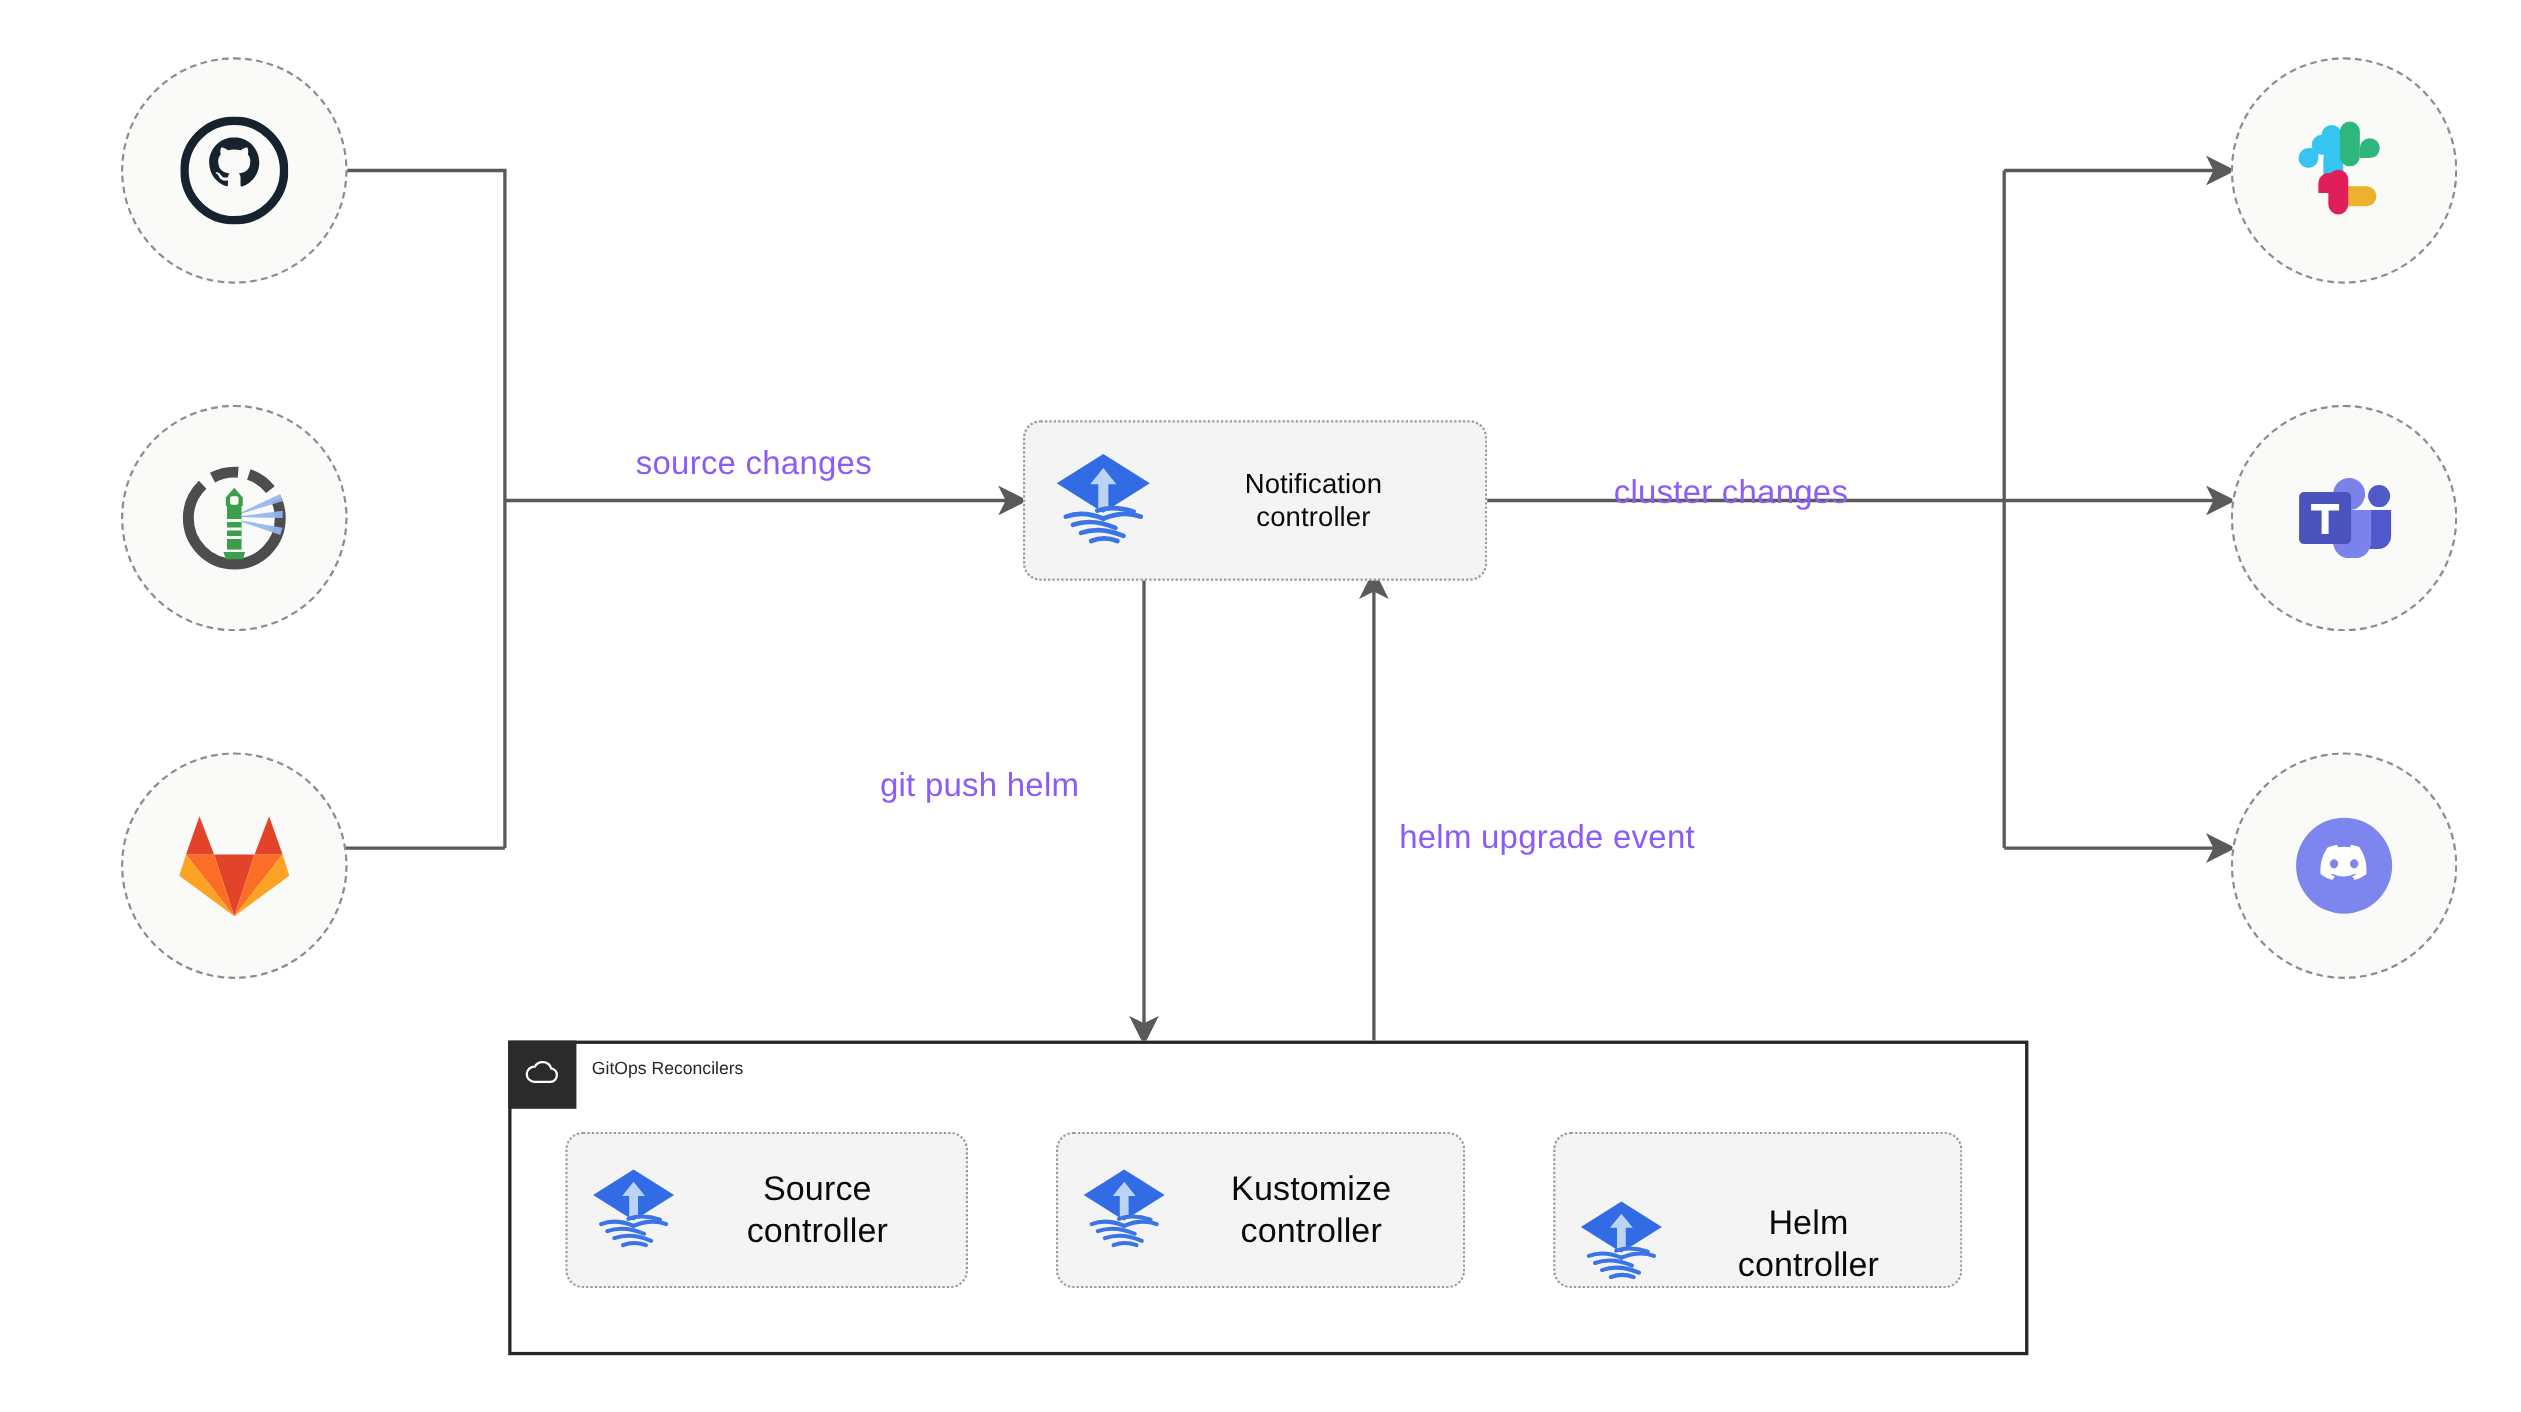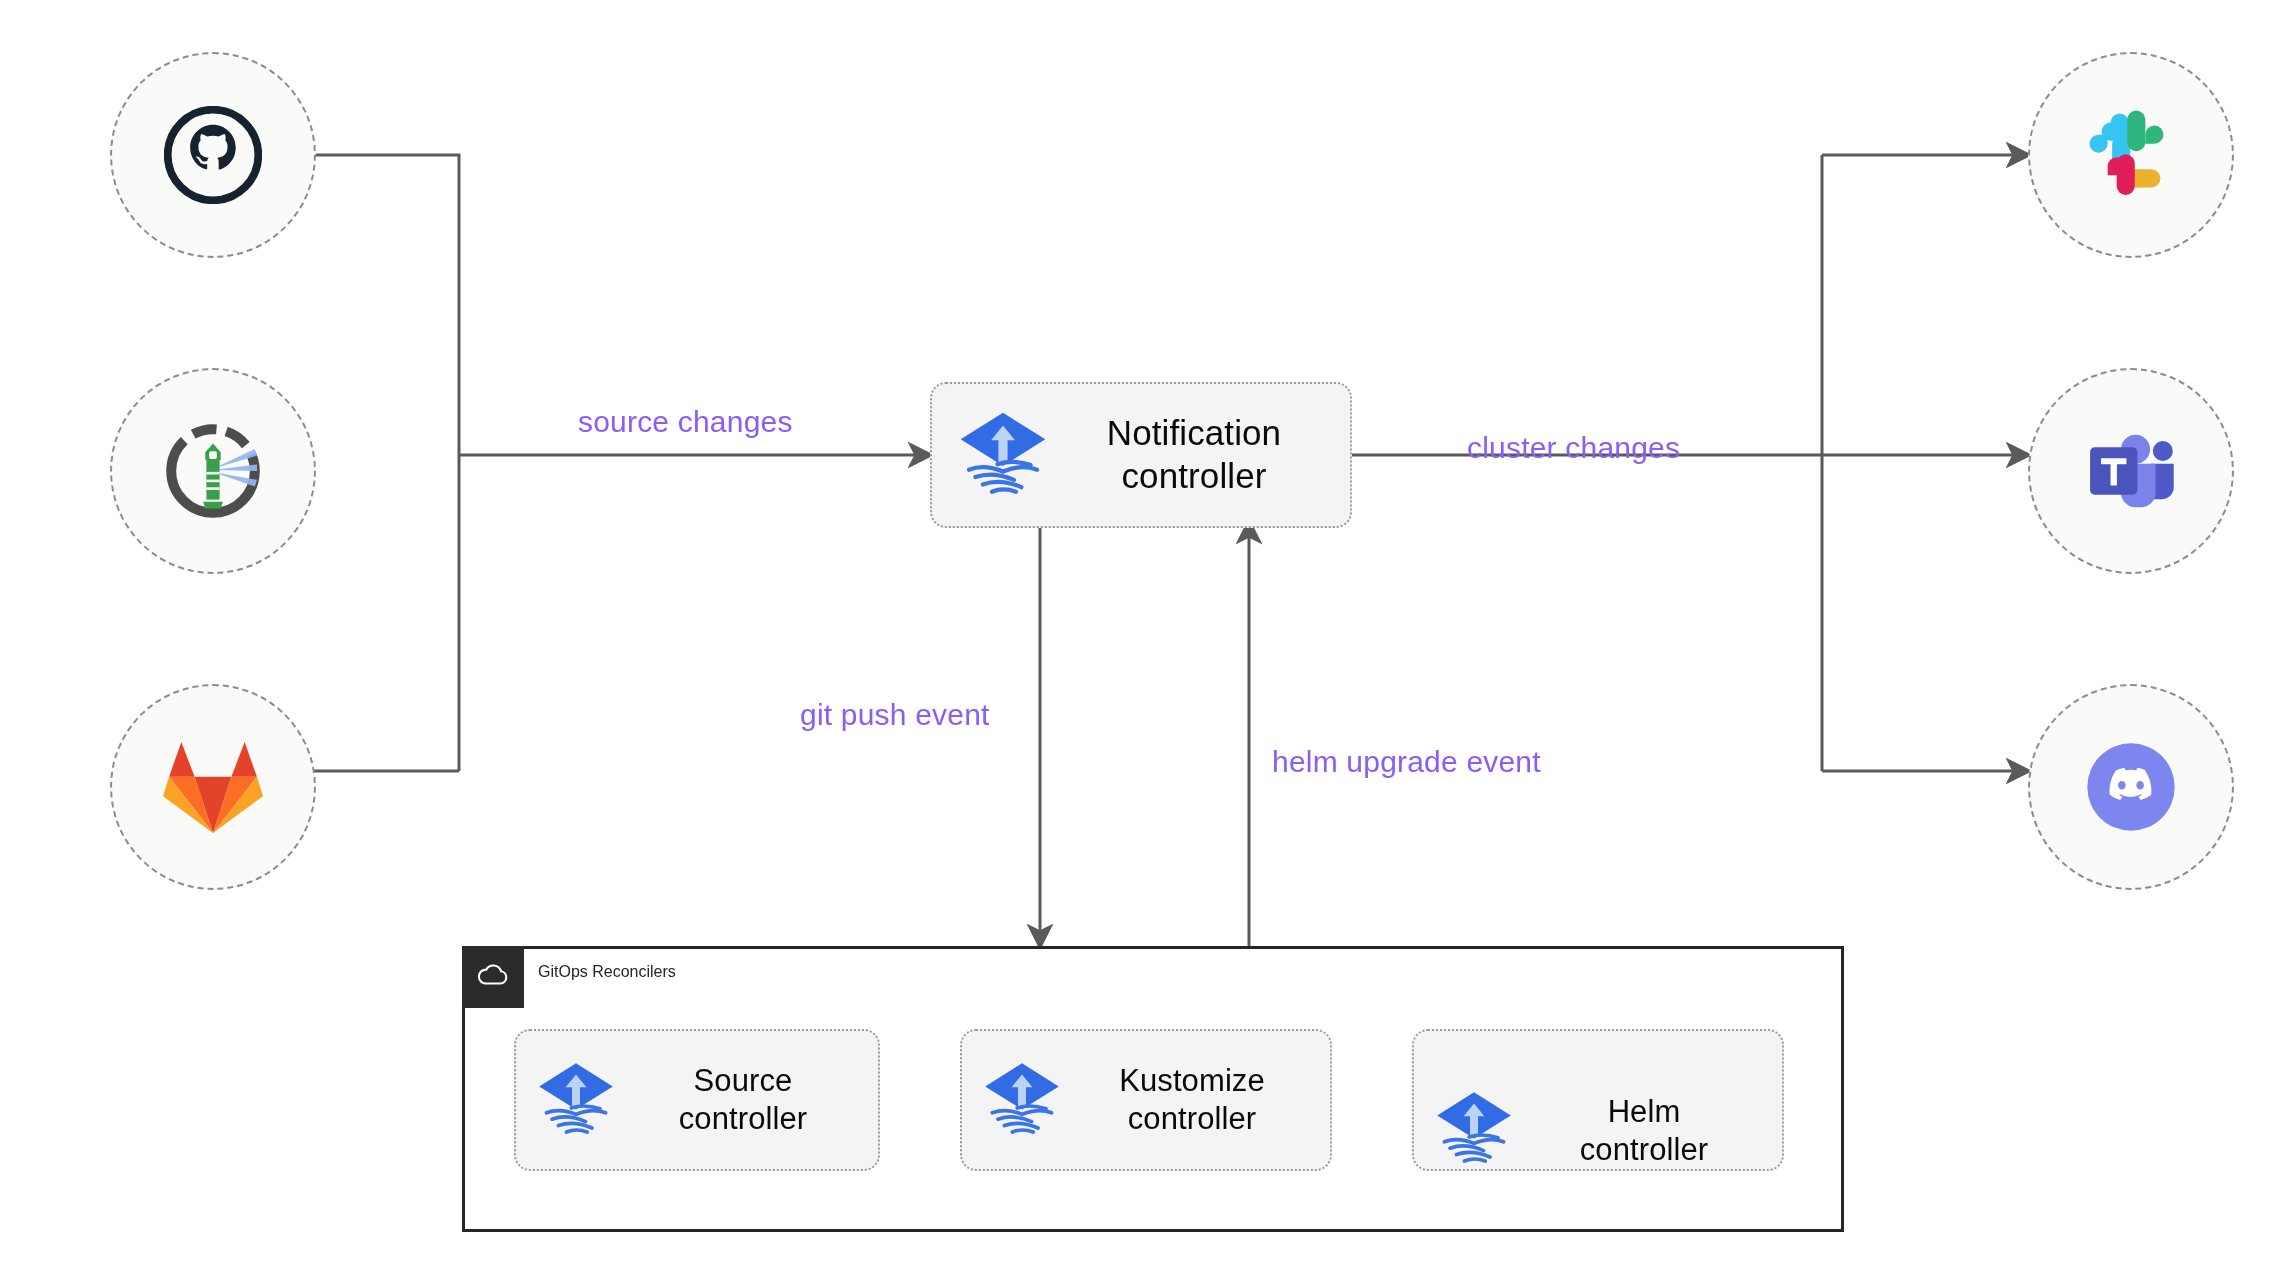"Notification" span.proc-label { font-size: 35px -> 25px }
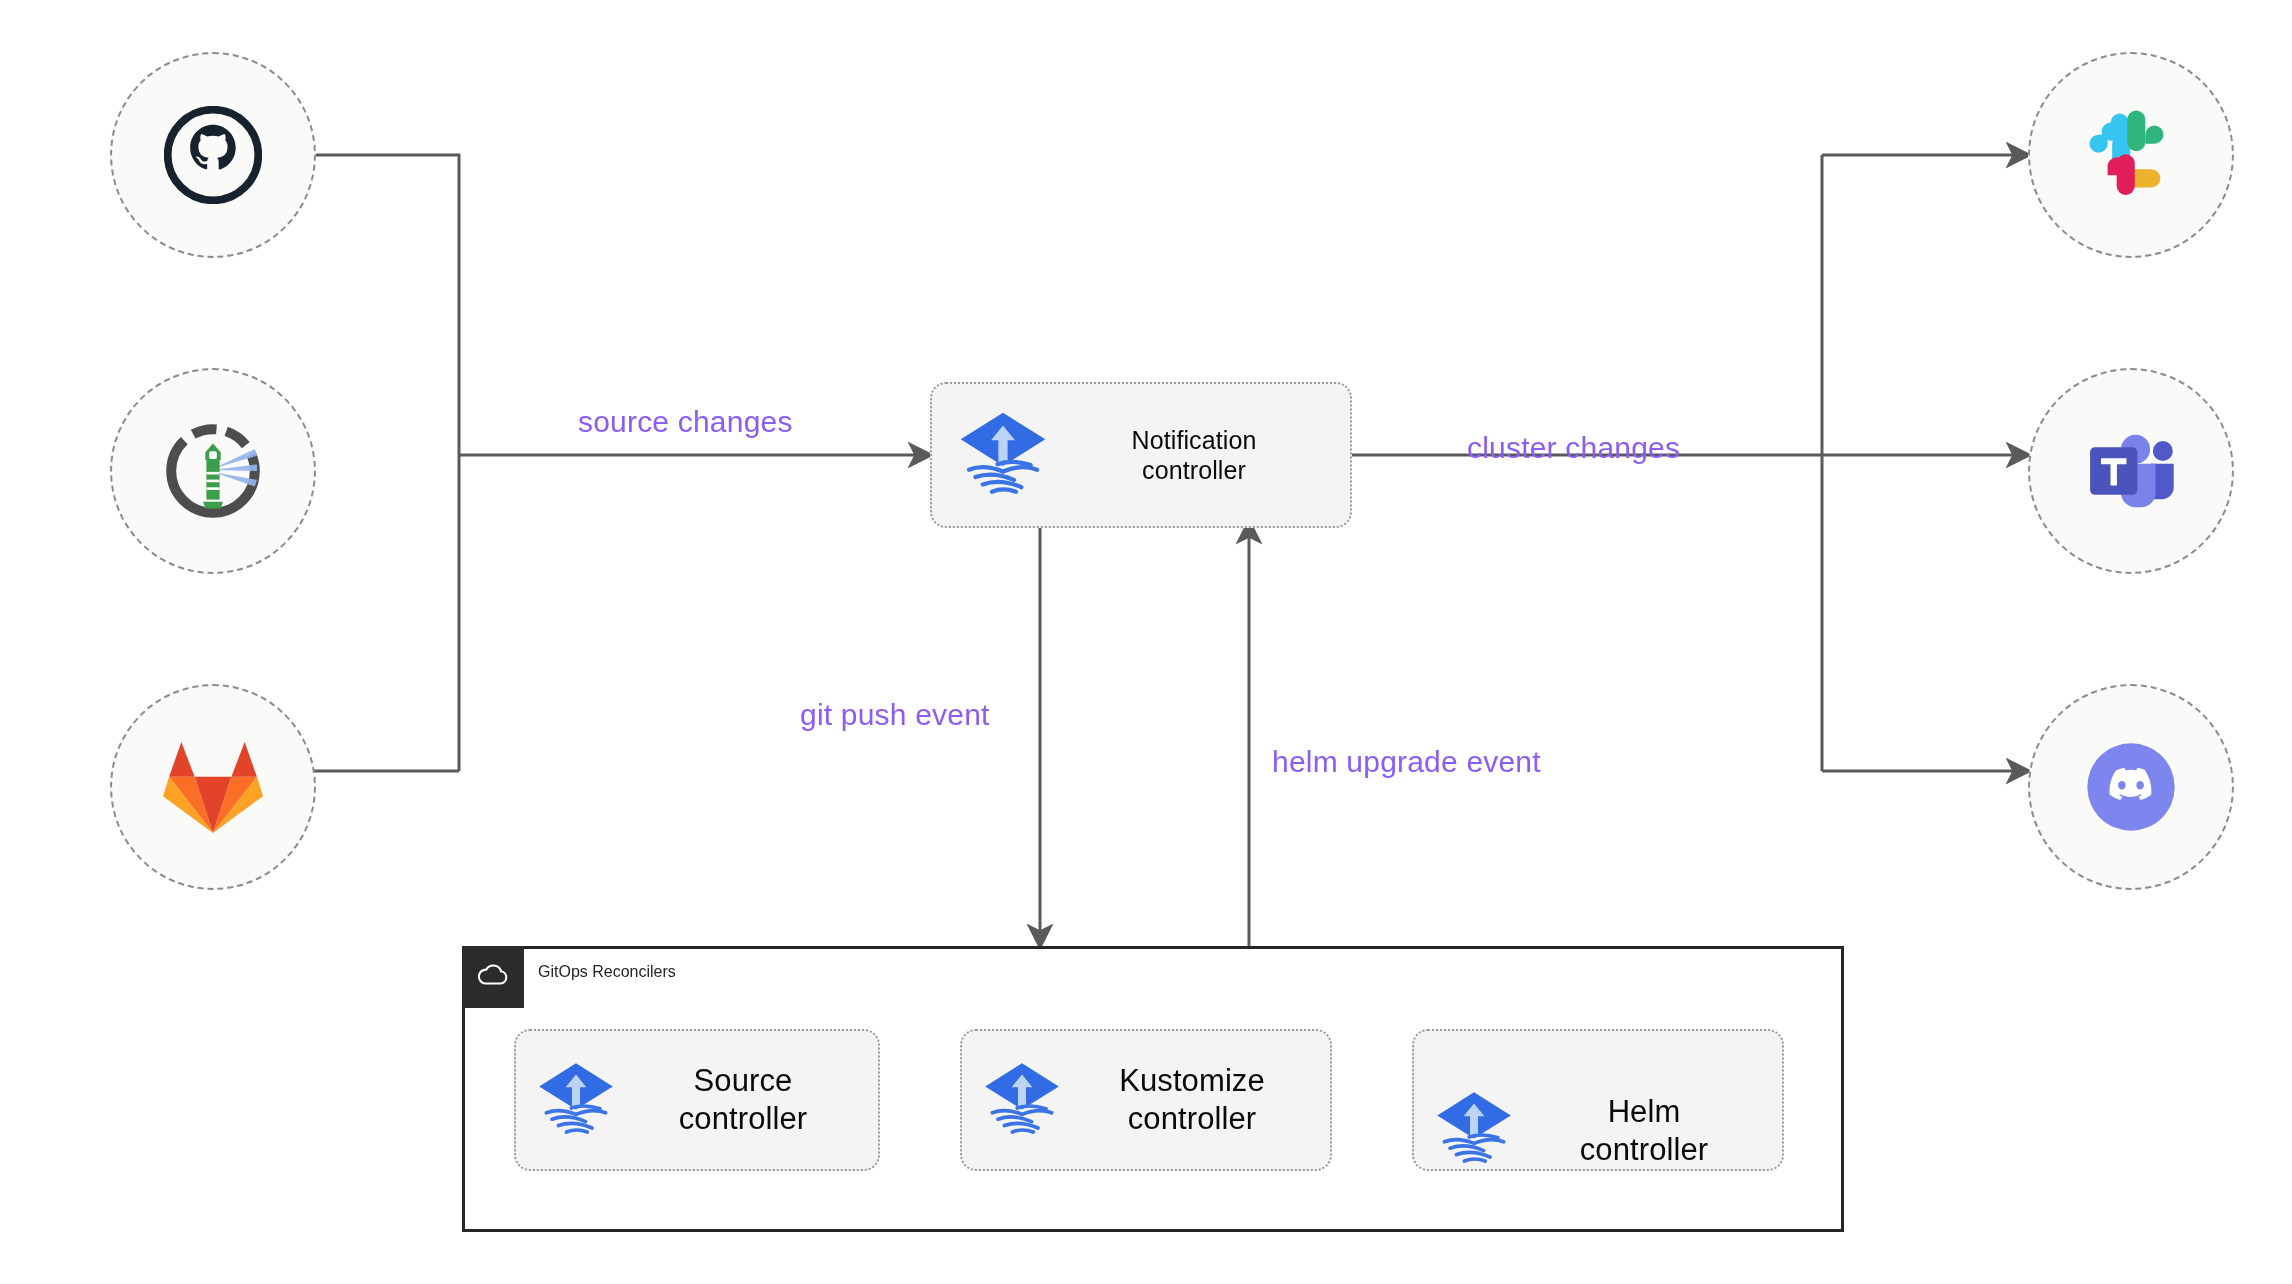"git push event" div.edge-label { text: event -> helm }
